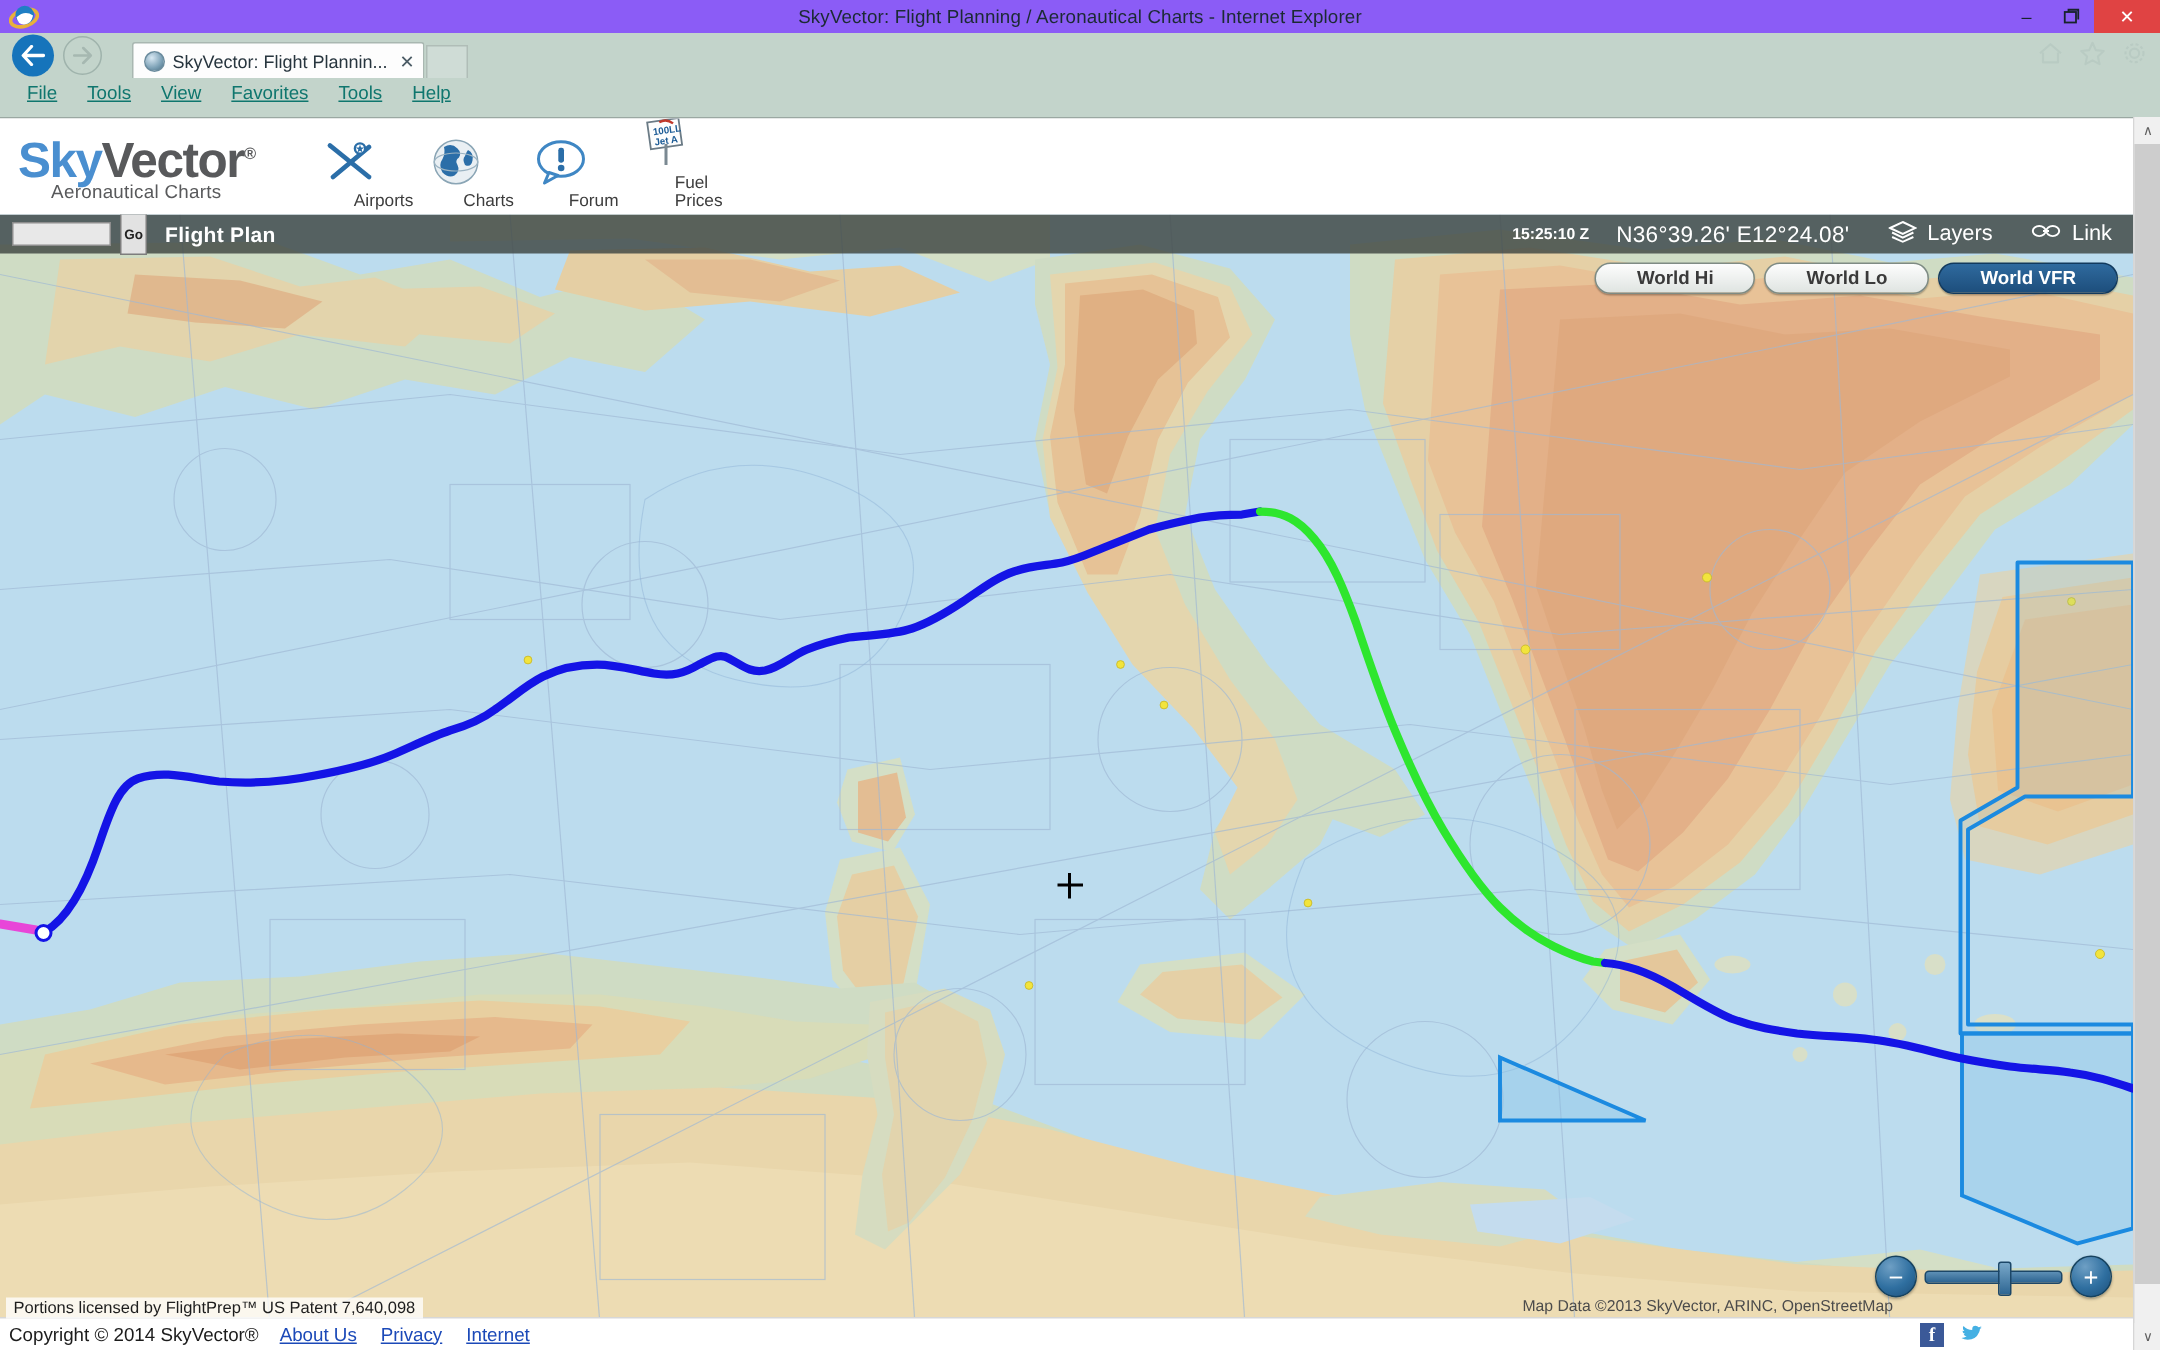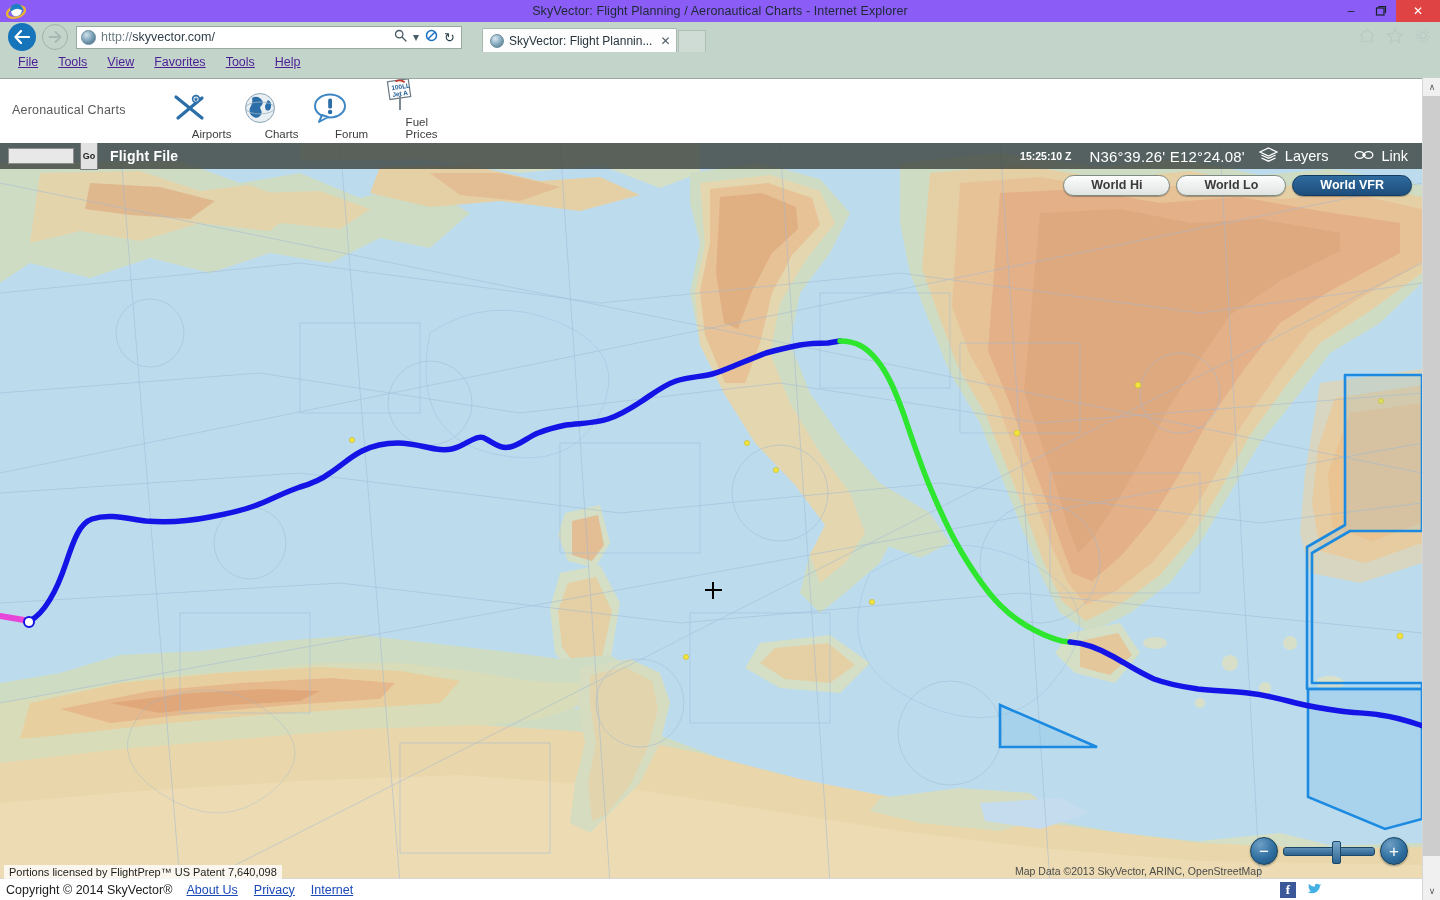"http://skyvector.com/" div.addrbar { html: <div> <span></span> <span><span>http://</span><span>skyvector.com/</span></span> <span> <span> <svg> <circle></circle> <path></path> </svg> </span> <span>▾</span> <span> <svg> <circle></circle> <path></path> </svg> </span> <span>↻</span> </span> </div> -> none }
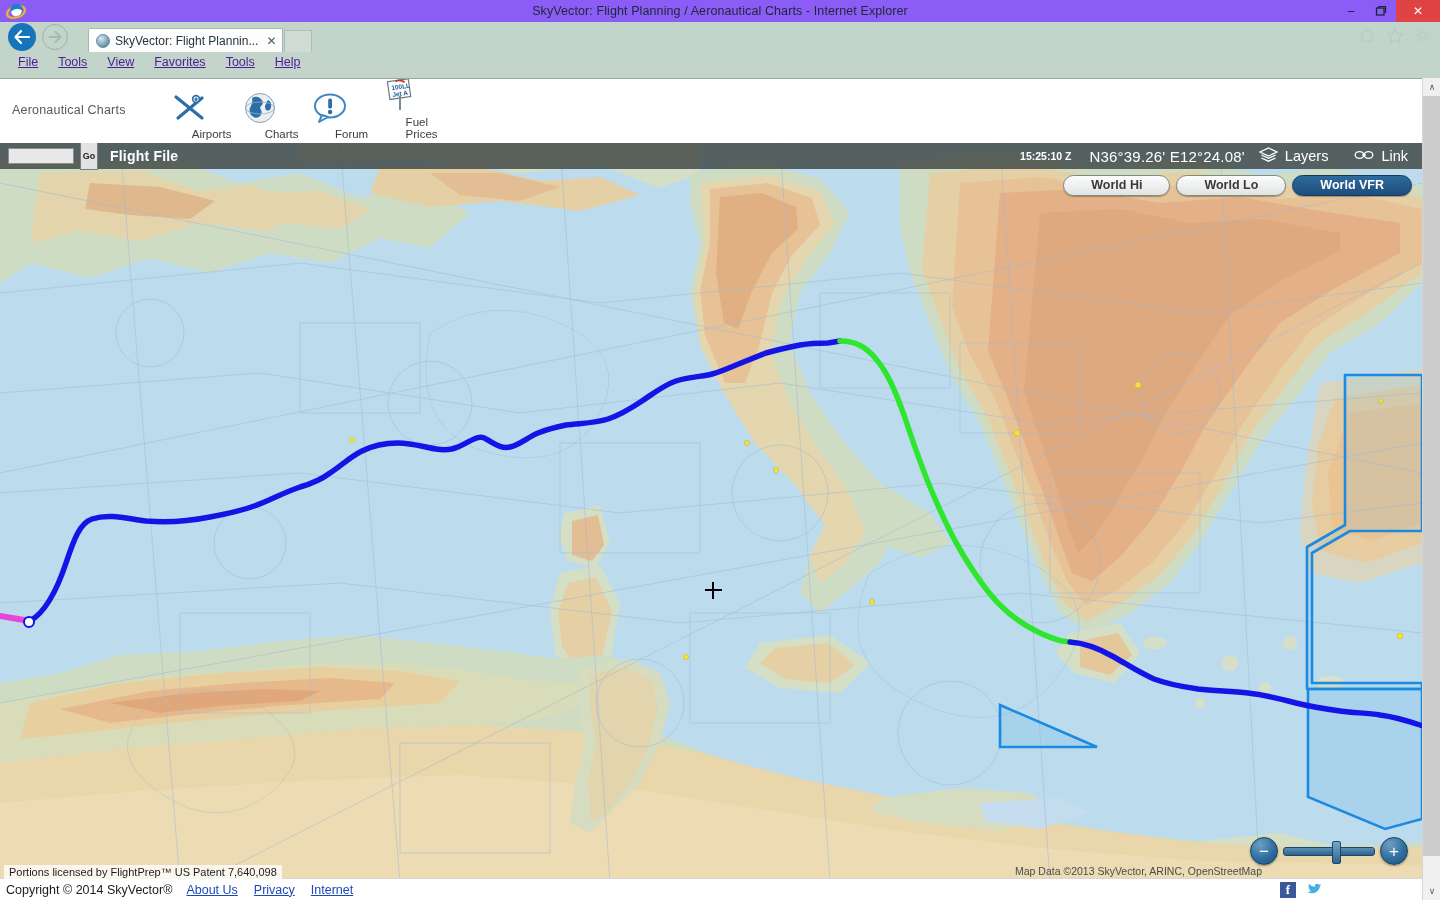"File" .menu-item { color: #4c1d95 -> #0f766e }
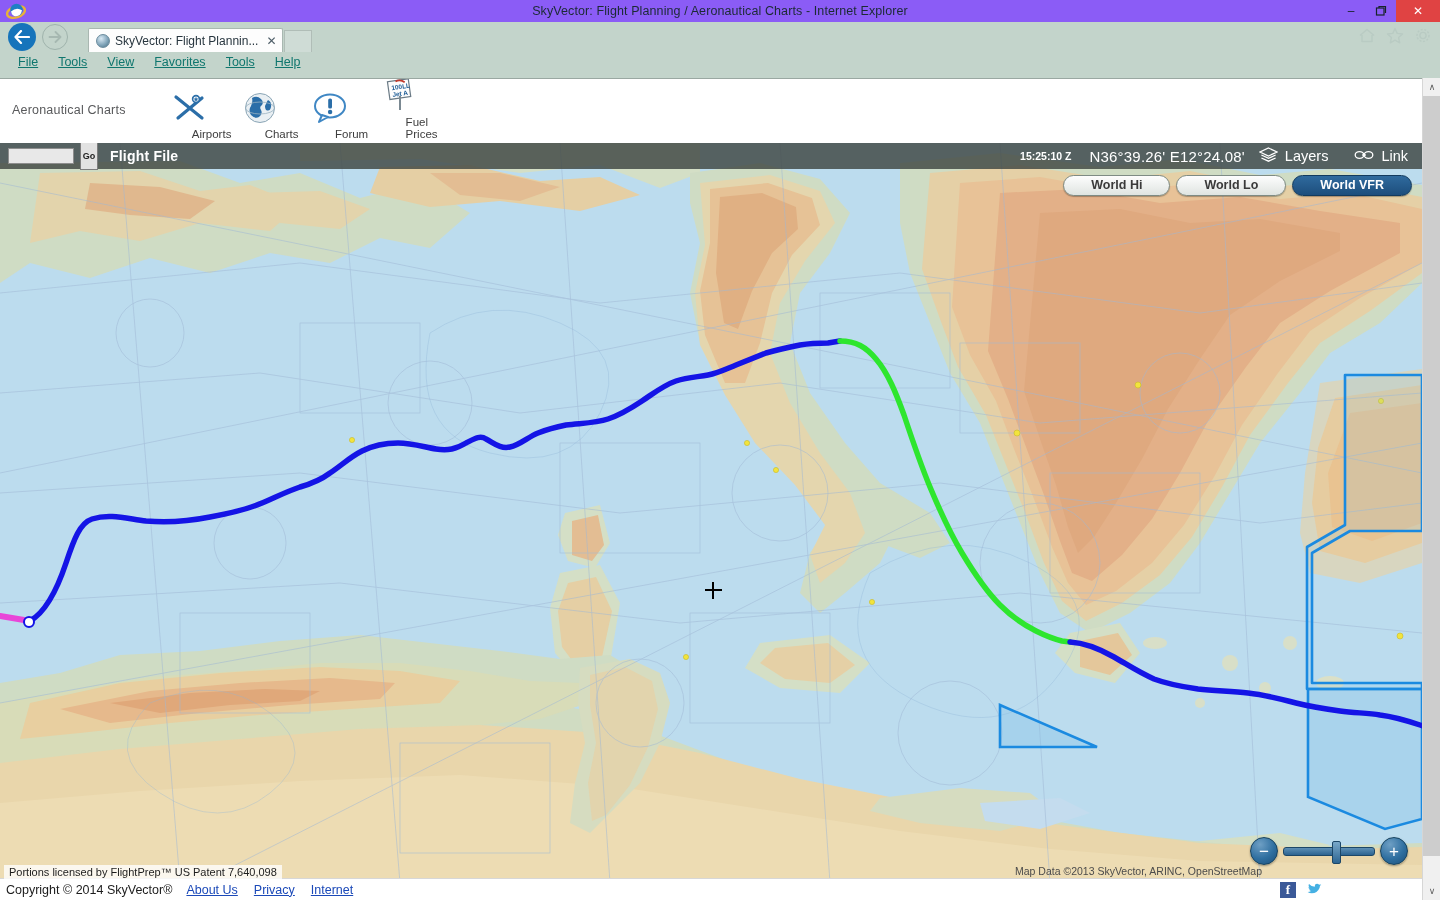"SkyVector®" div.sv-logo-main { html: none -> <div><span>Sky</span><span>Vector</span><span>®</span></div> }
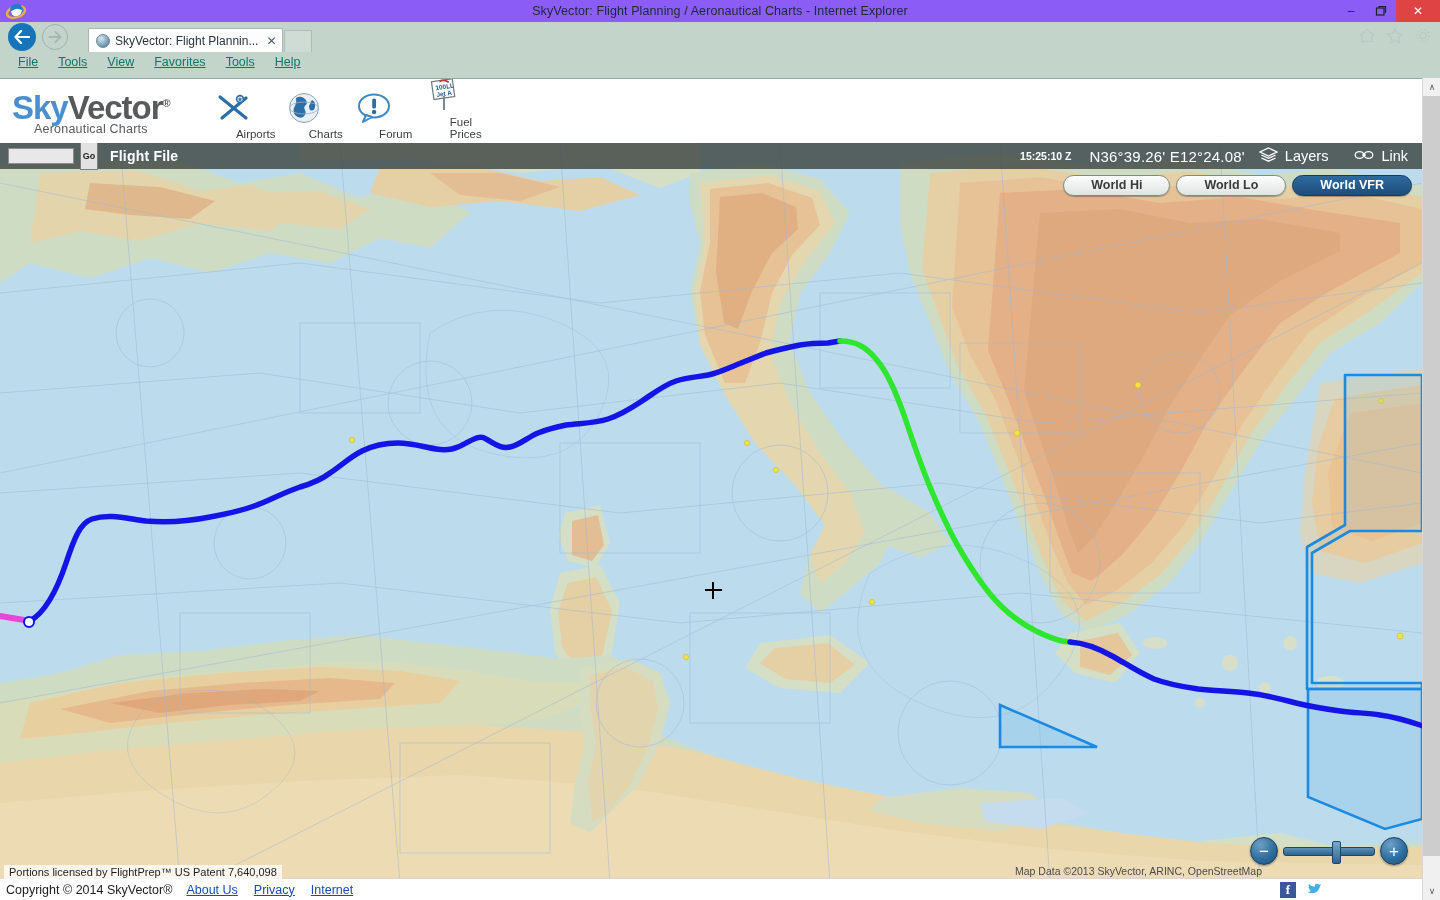"Flight File" div.fp-label { text: File -> Plan }
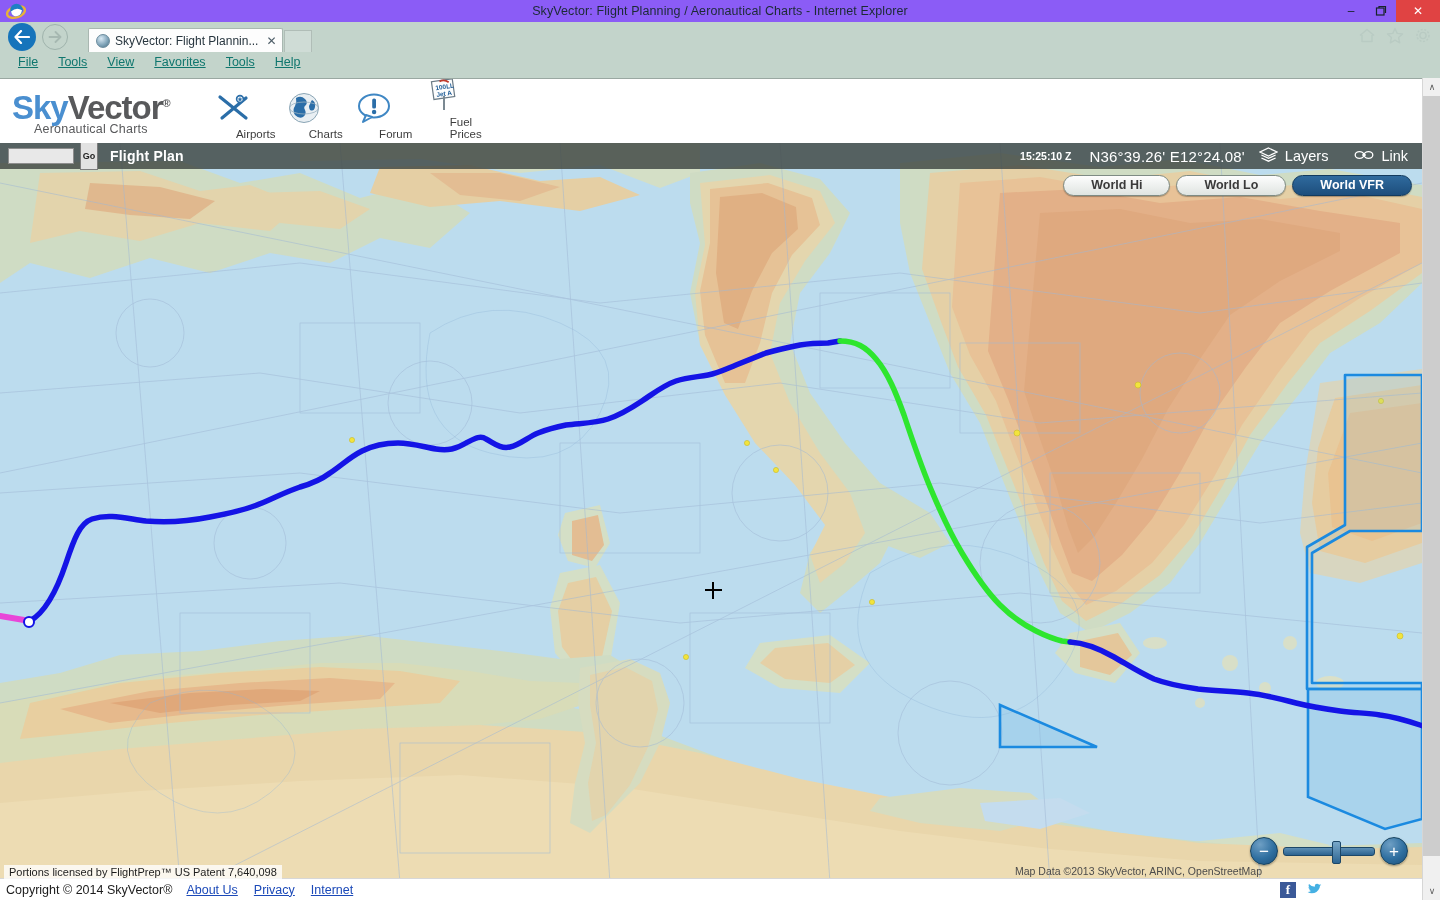"N36°39.26' E12°24.08'" .tb-coord { margin-right: 14px -> 26px }
